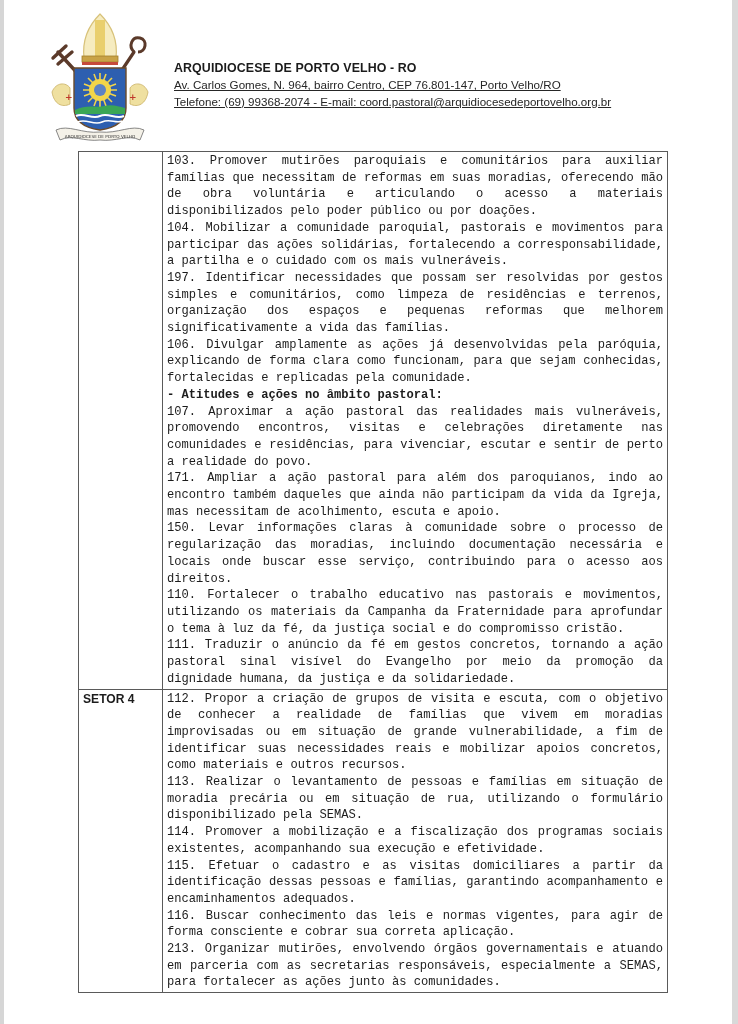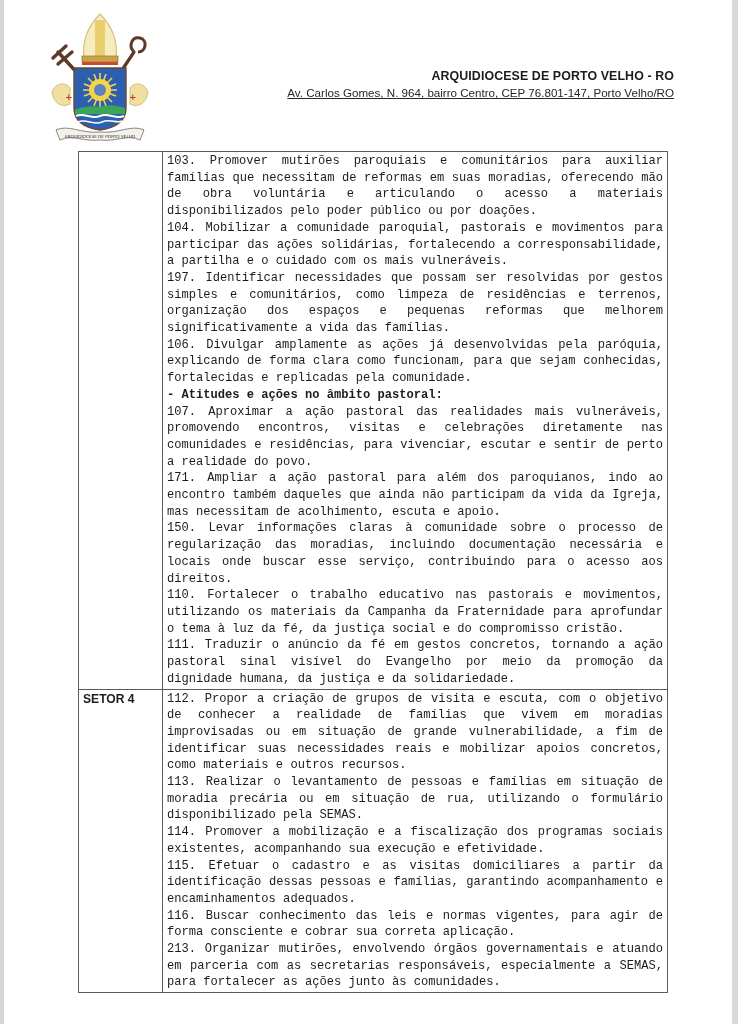"ARQUIDIOCESE DE PORTO VELHO -" .letterhead { text-align: right -> left; top: 68px -> 60px }
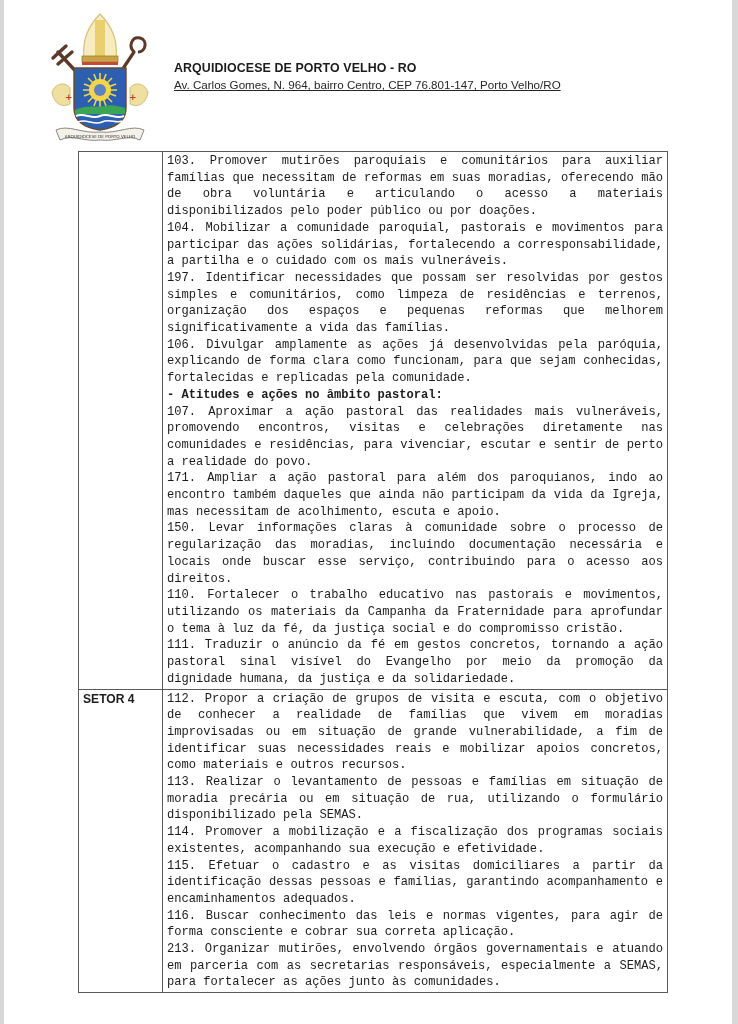"Telefone: (69) 99368-2074 - E-mail:" div.lh-line { html: none -> <div>Telefone: (69) 99368-2074 - E-mail: coord.pastoral@arquidiocesedeportovelho.org.br</div> }
